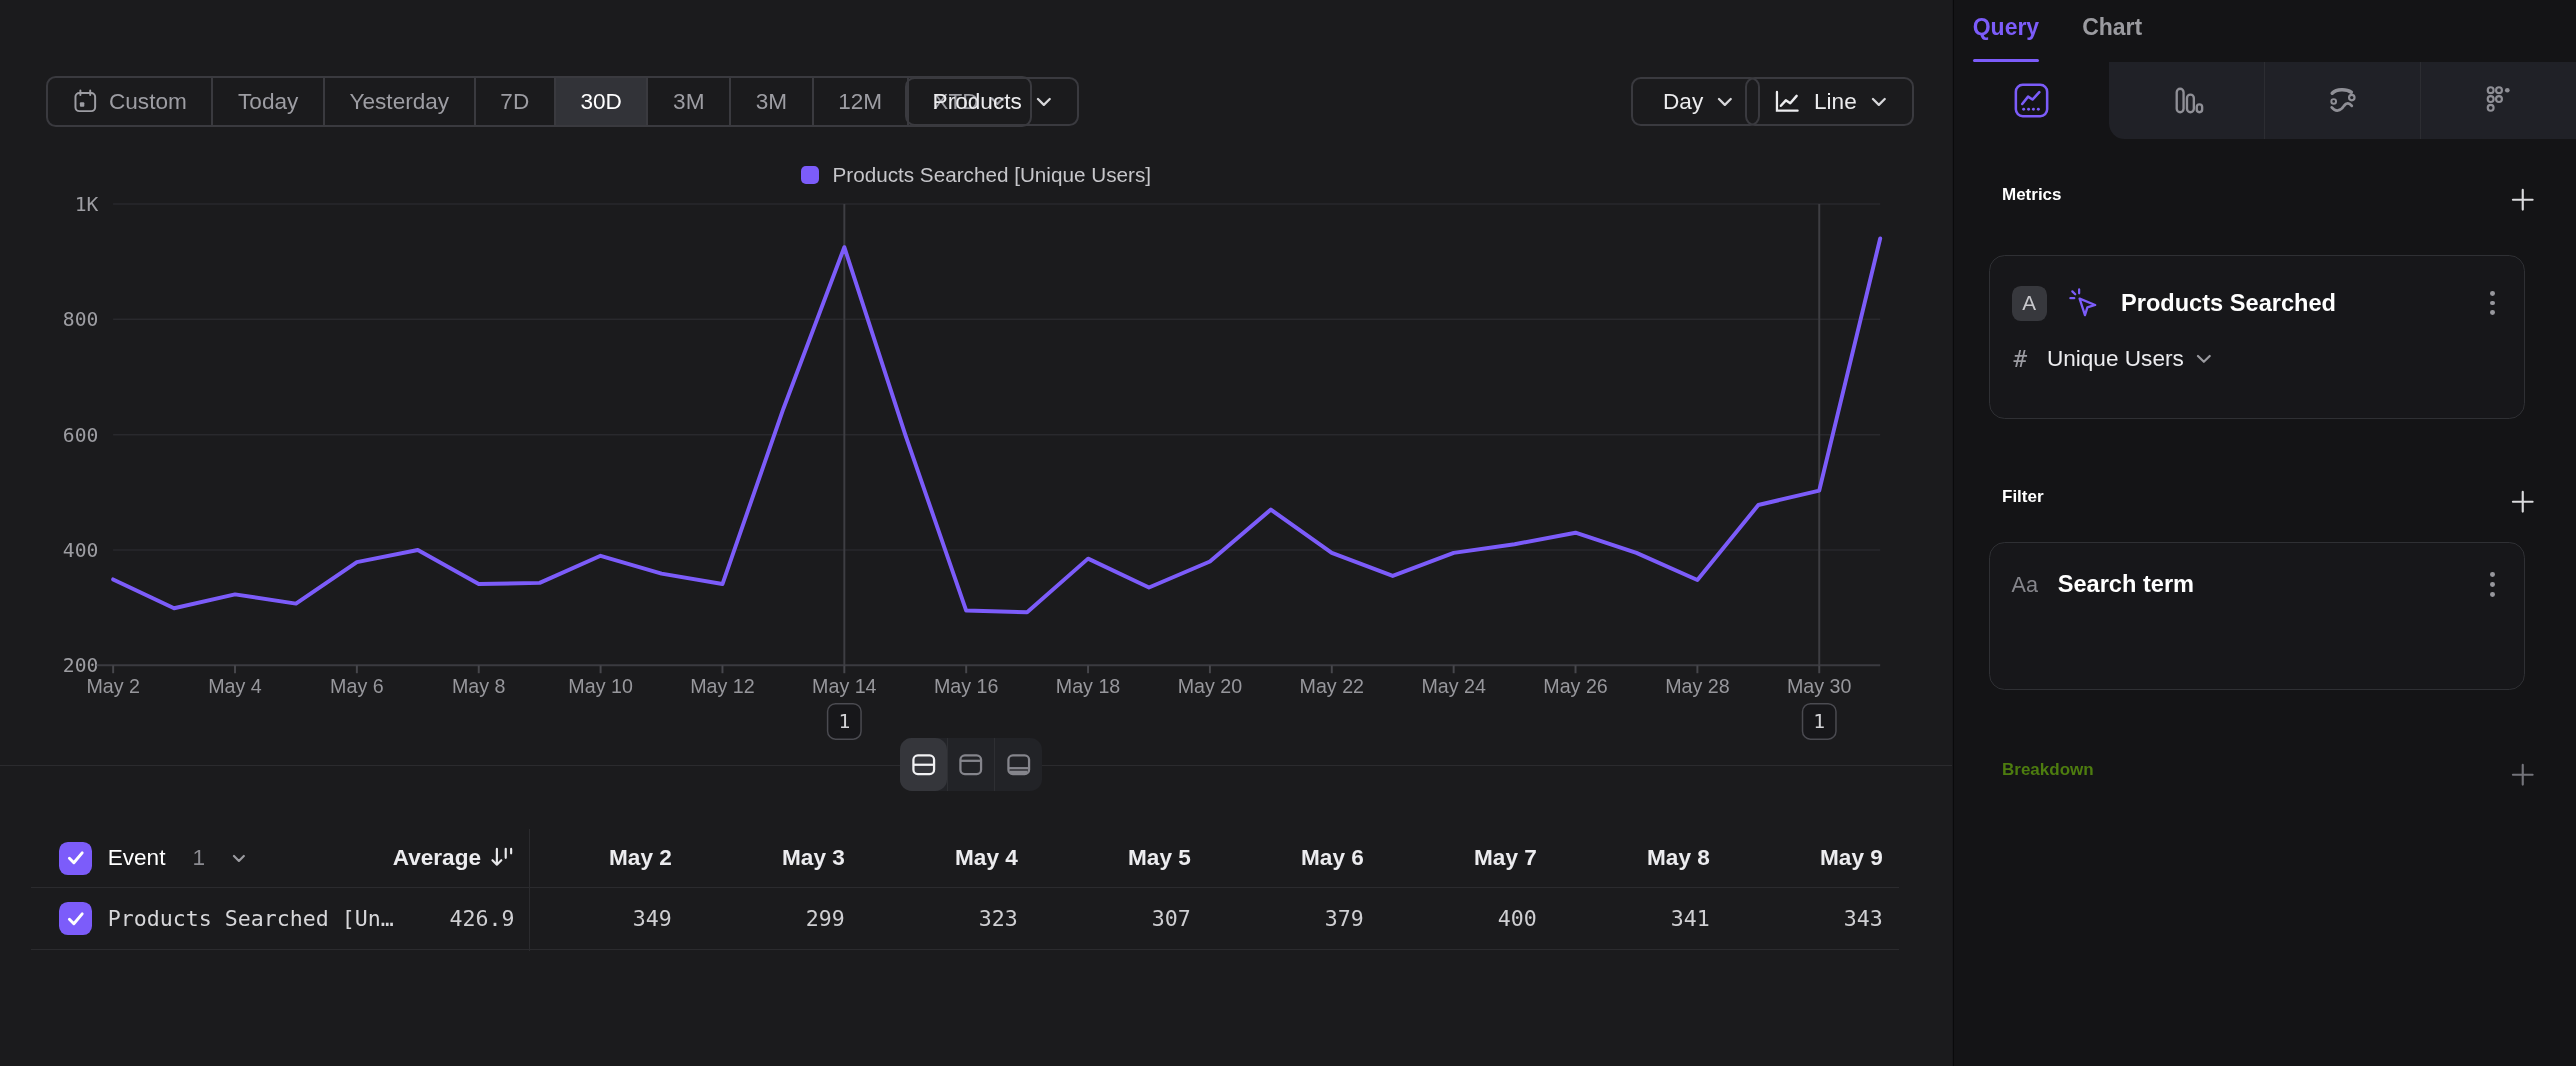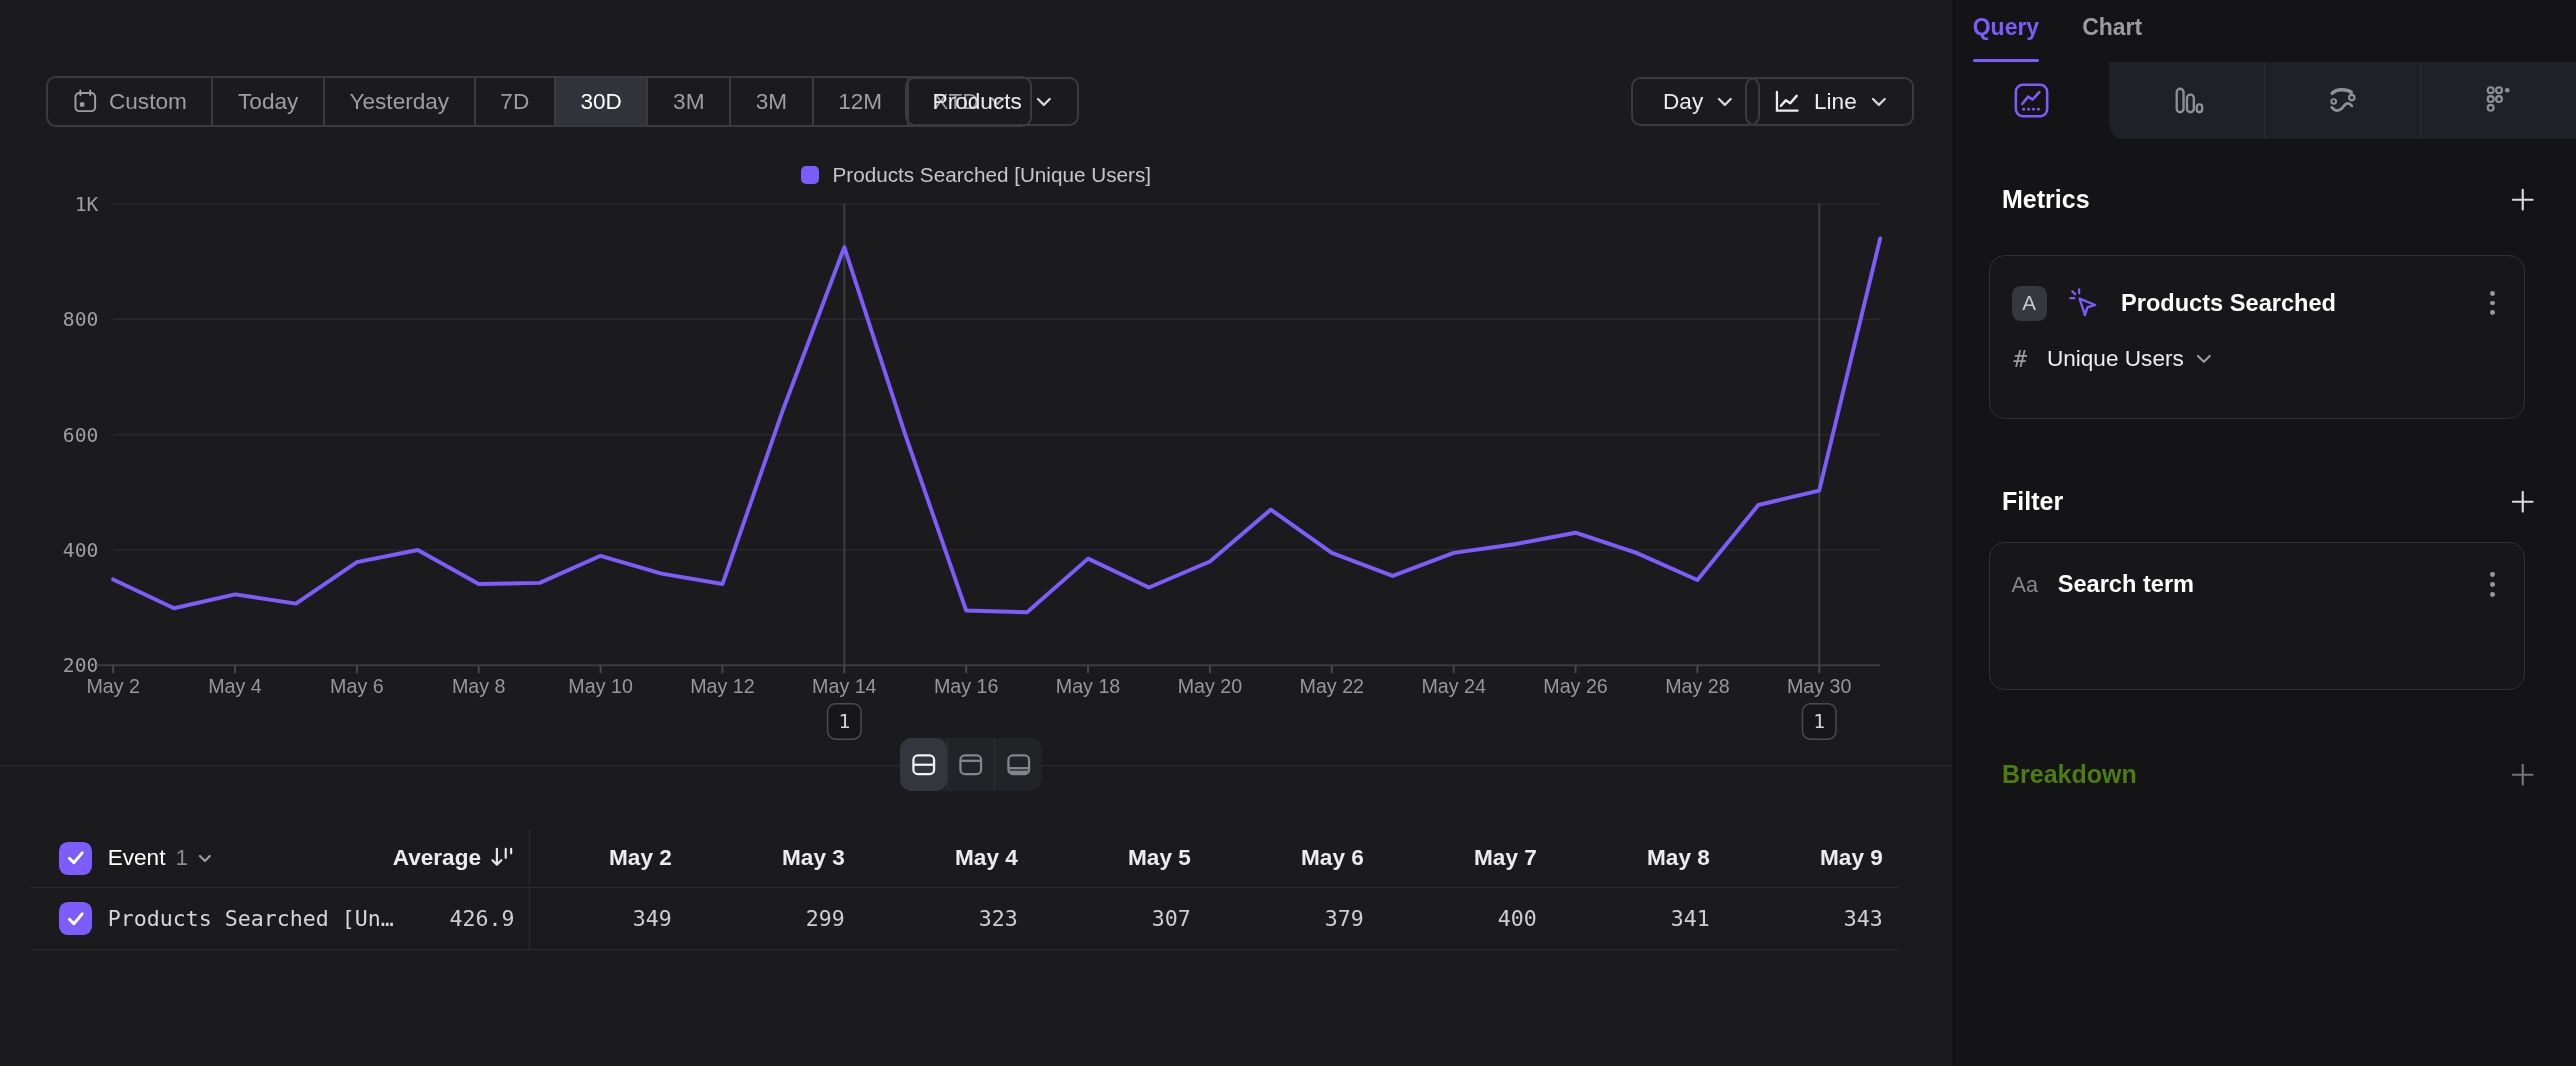"Metrics" .sb-head { font-size: 25px -> 17px }
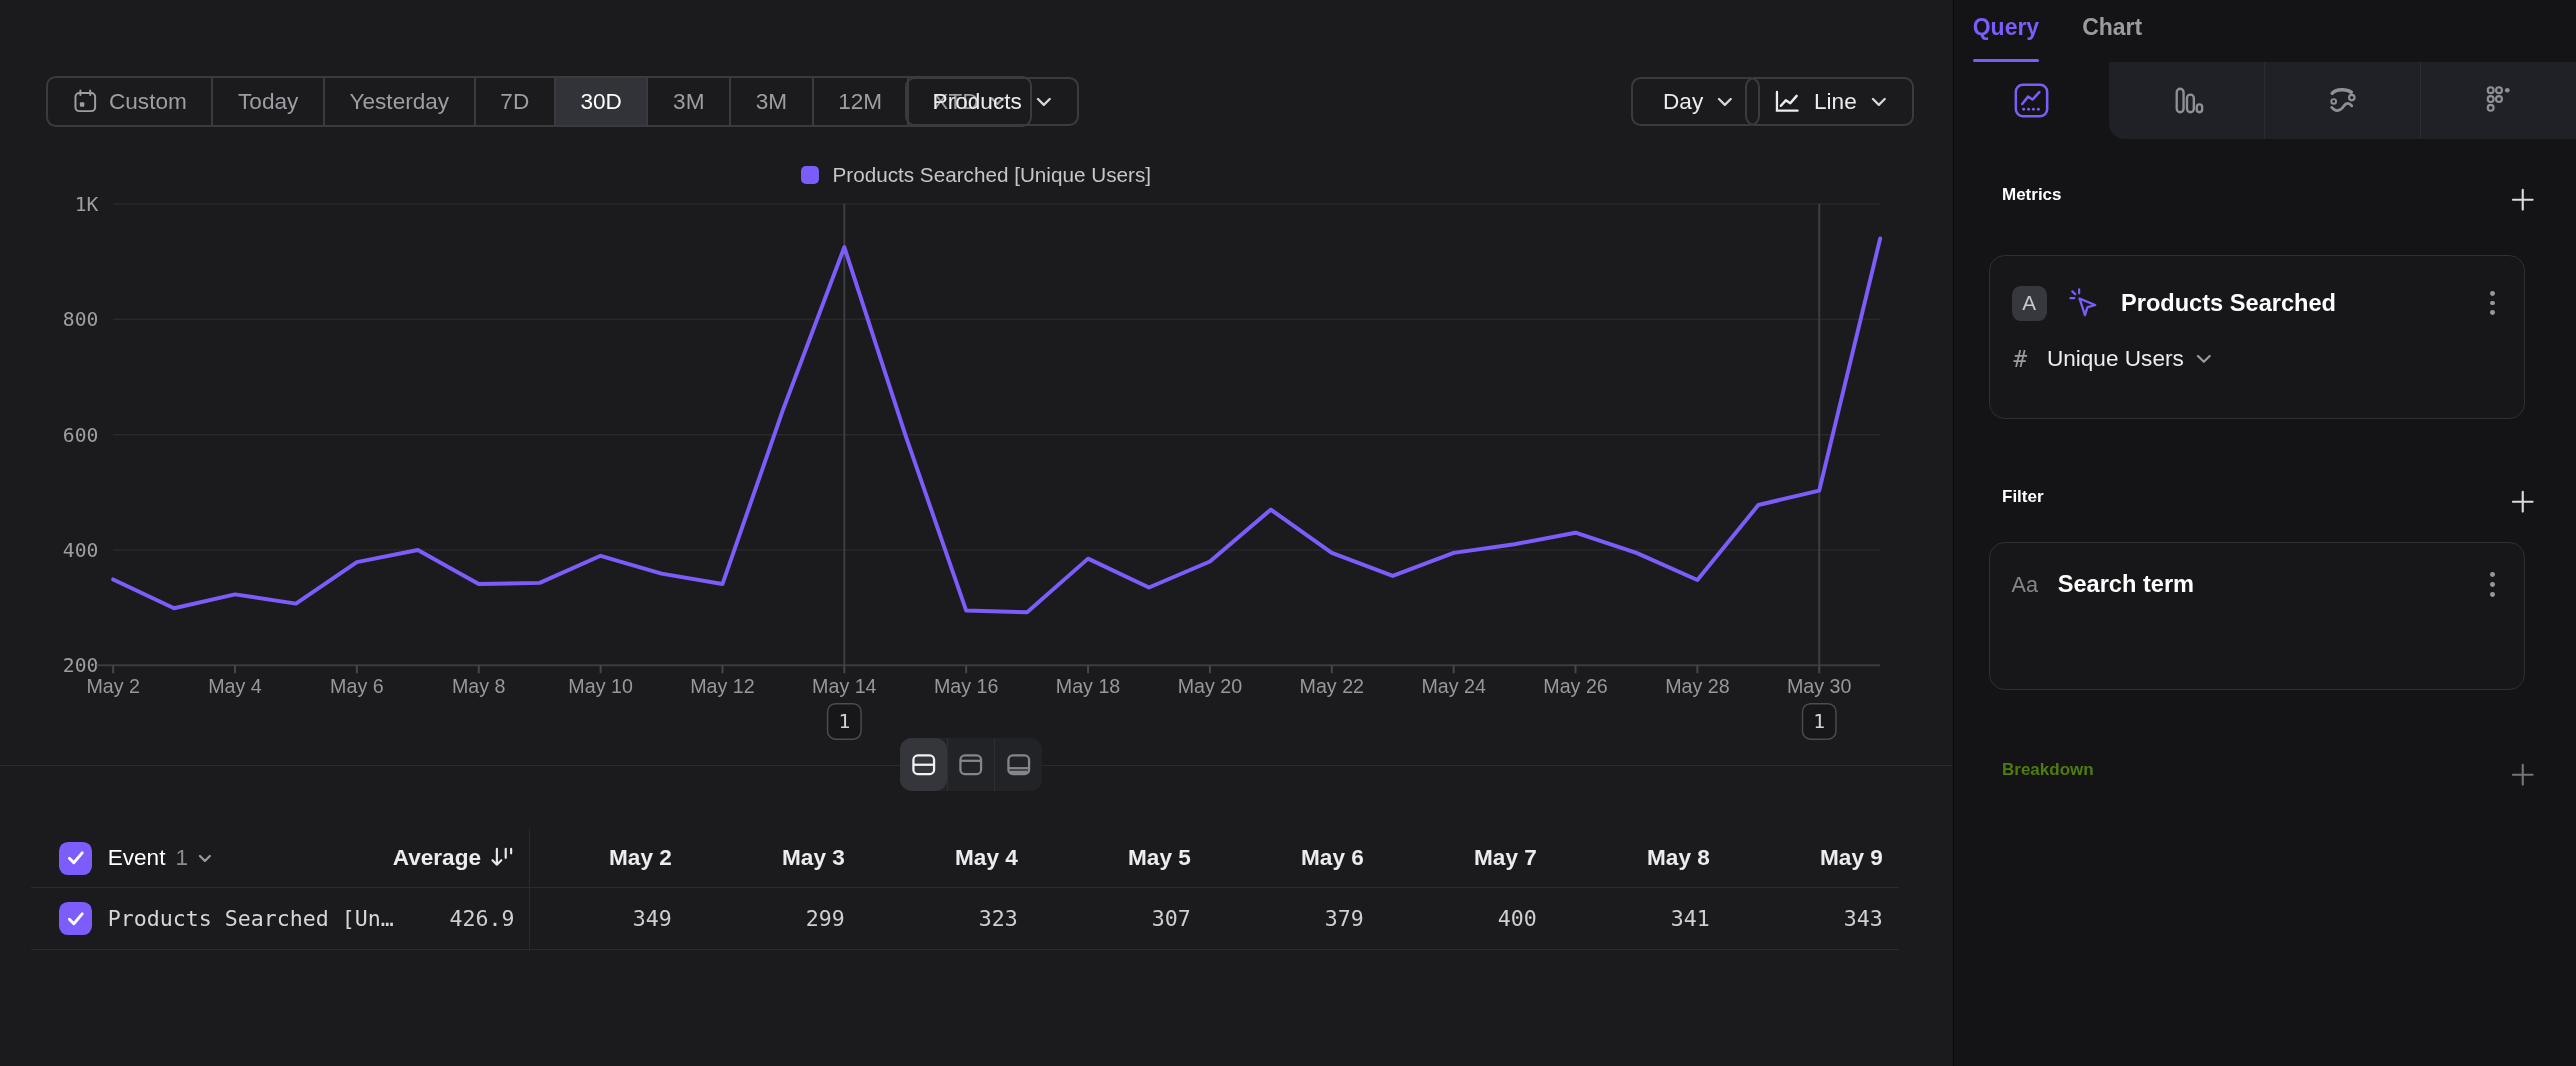"Event" .c-name { gap: 10px -> 27px }
